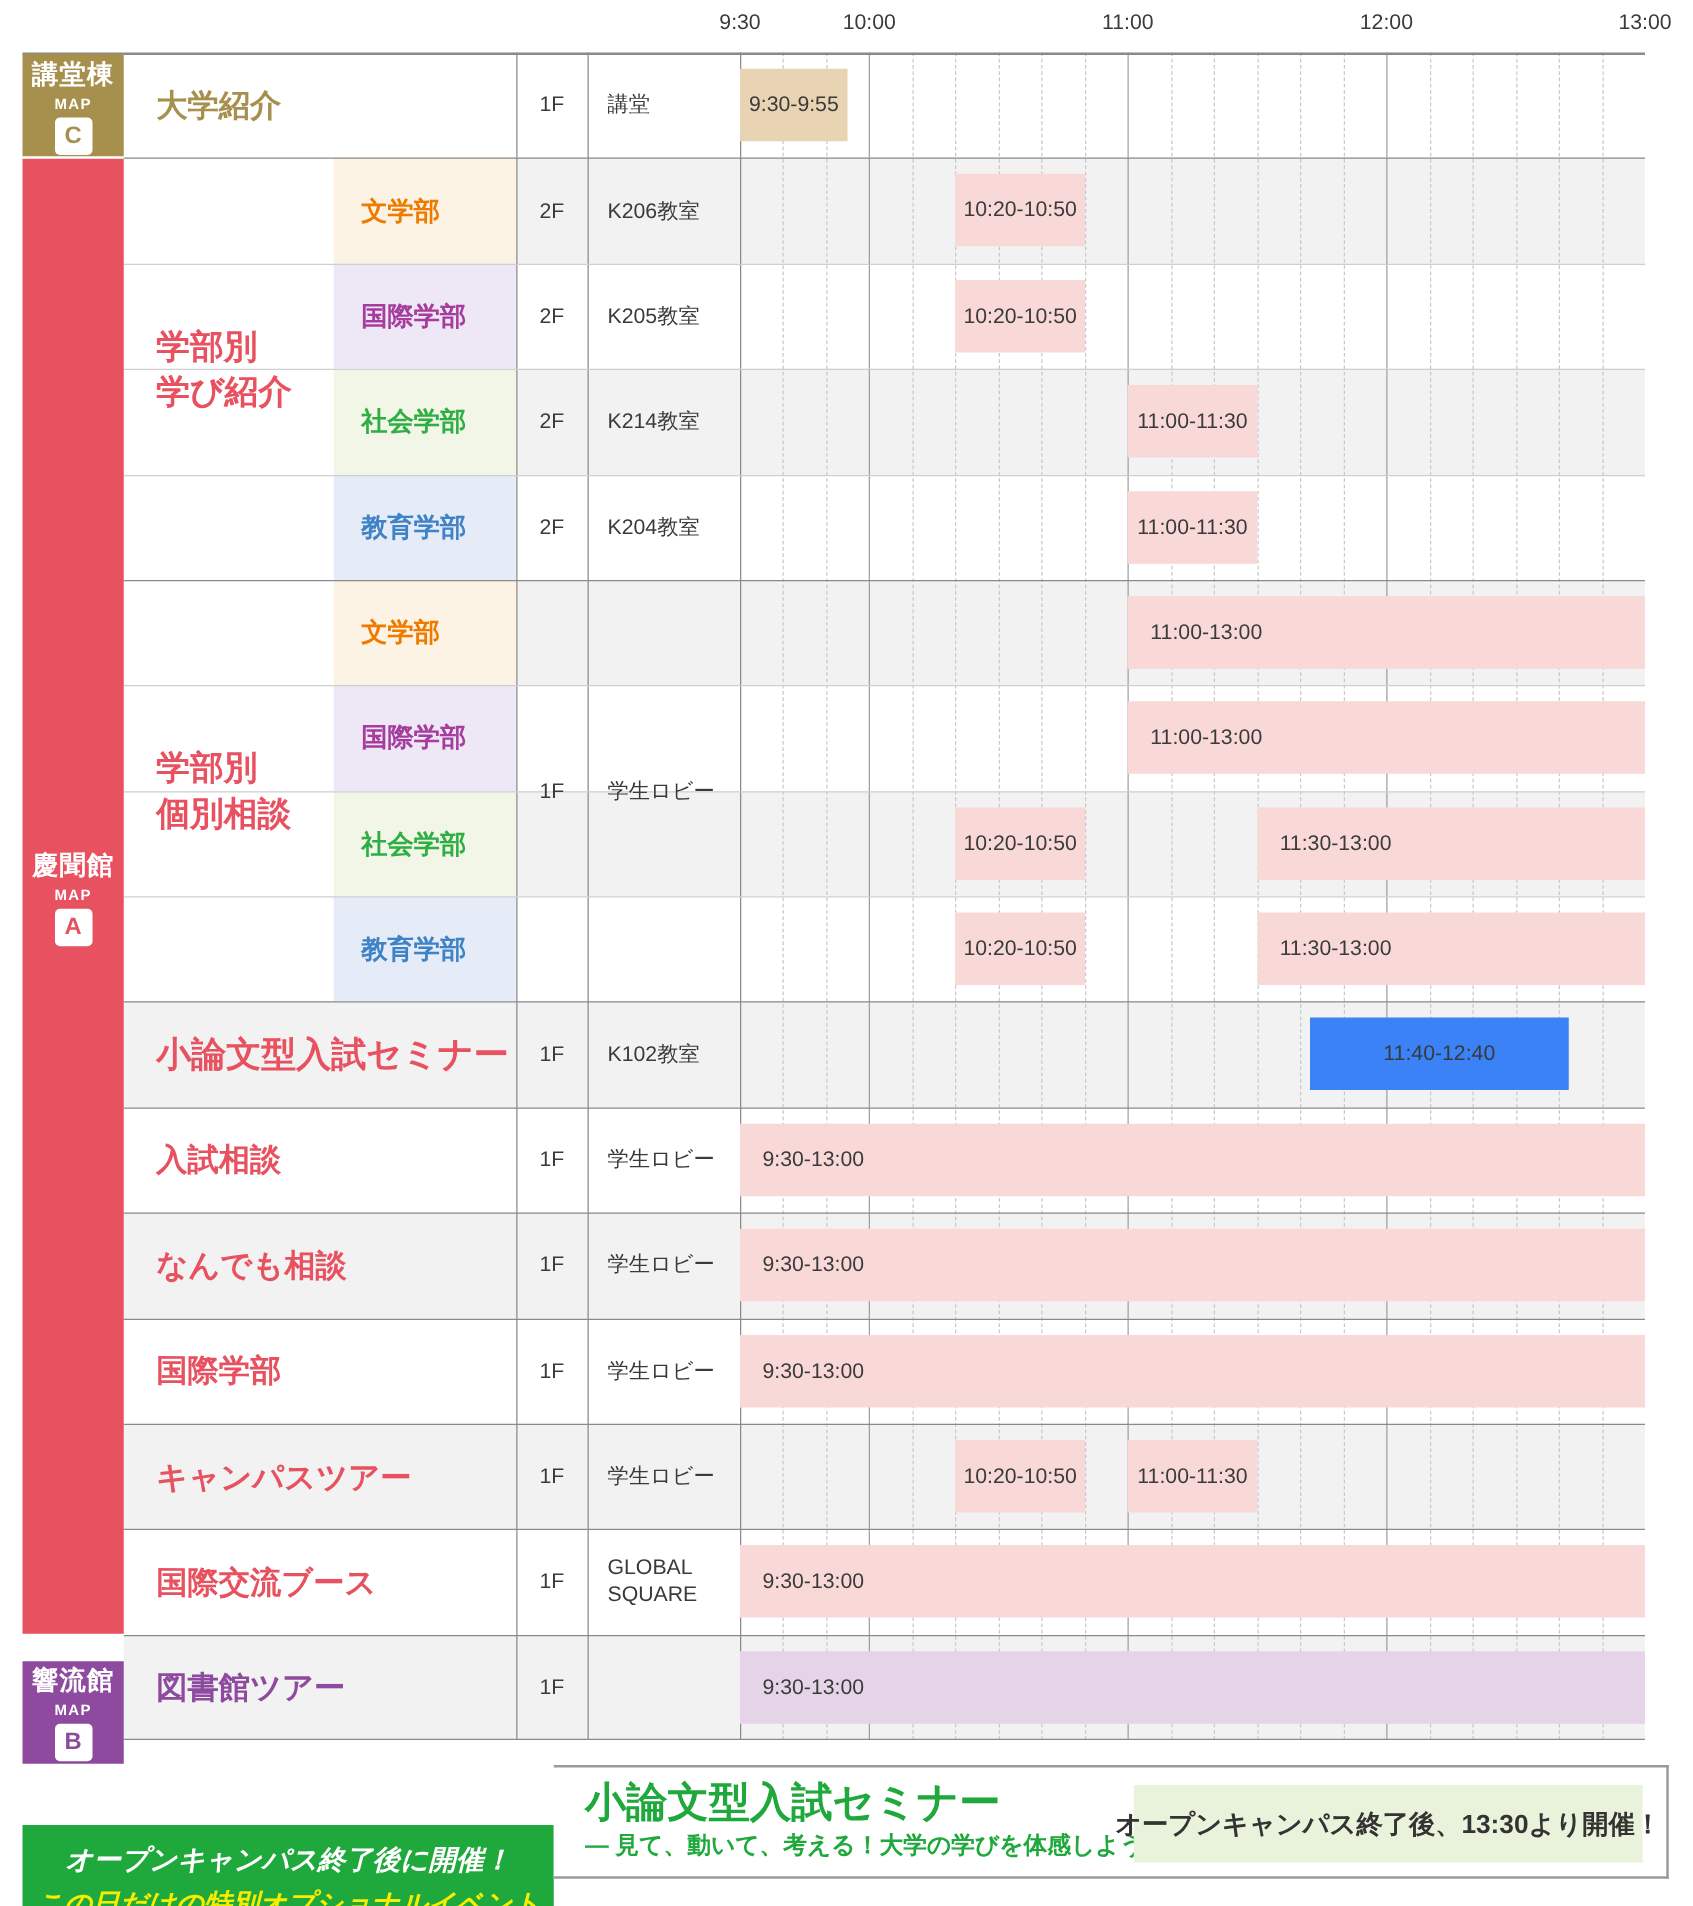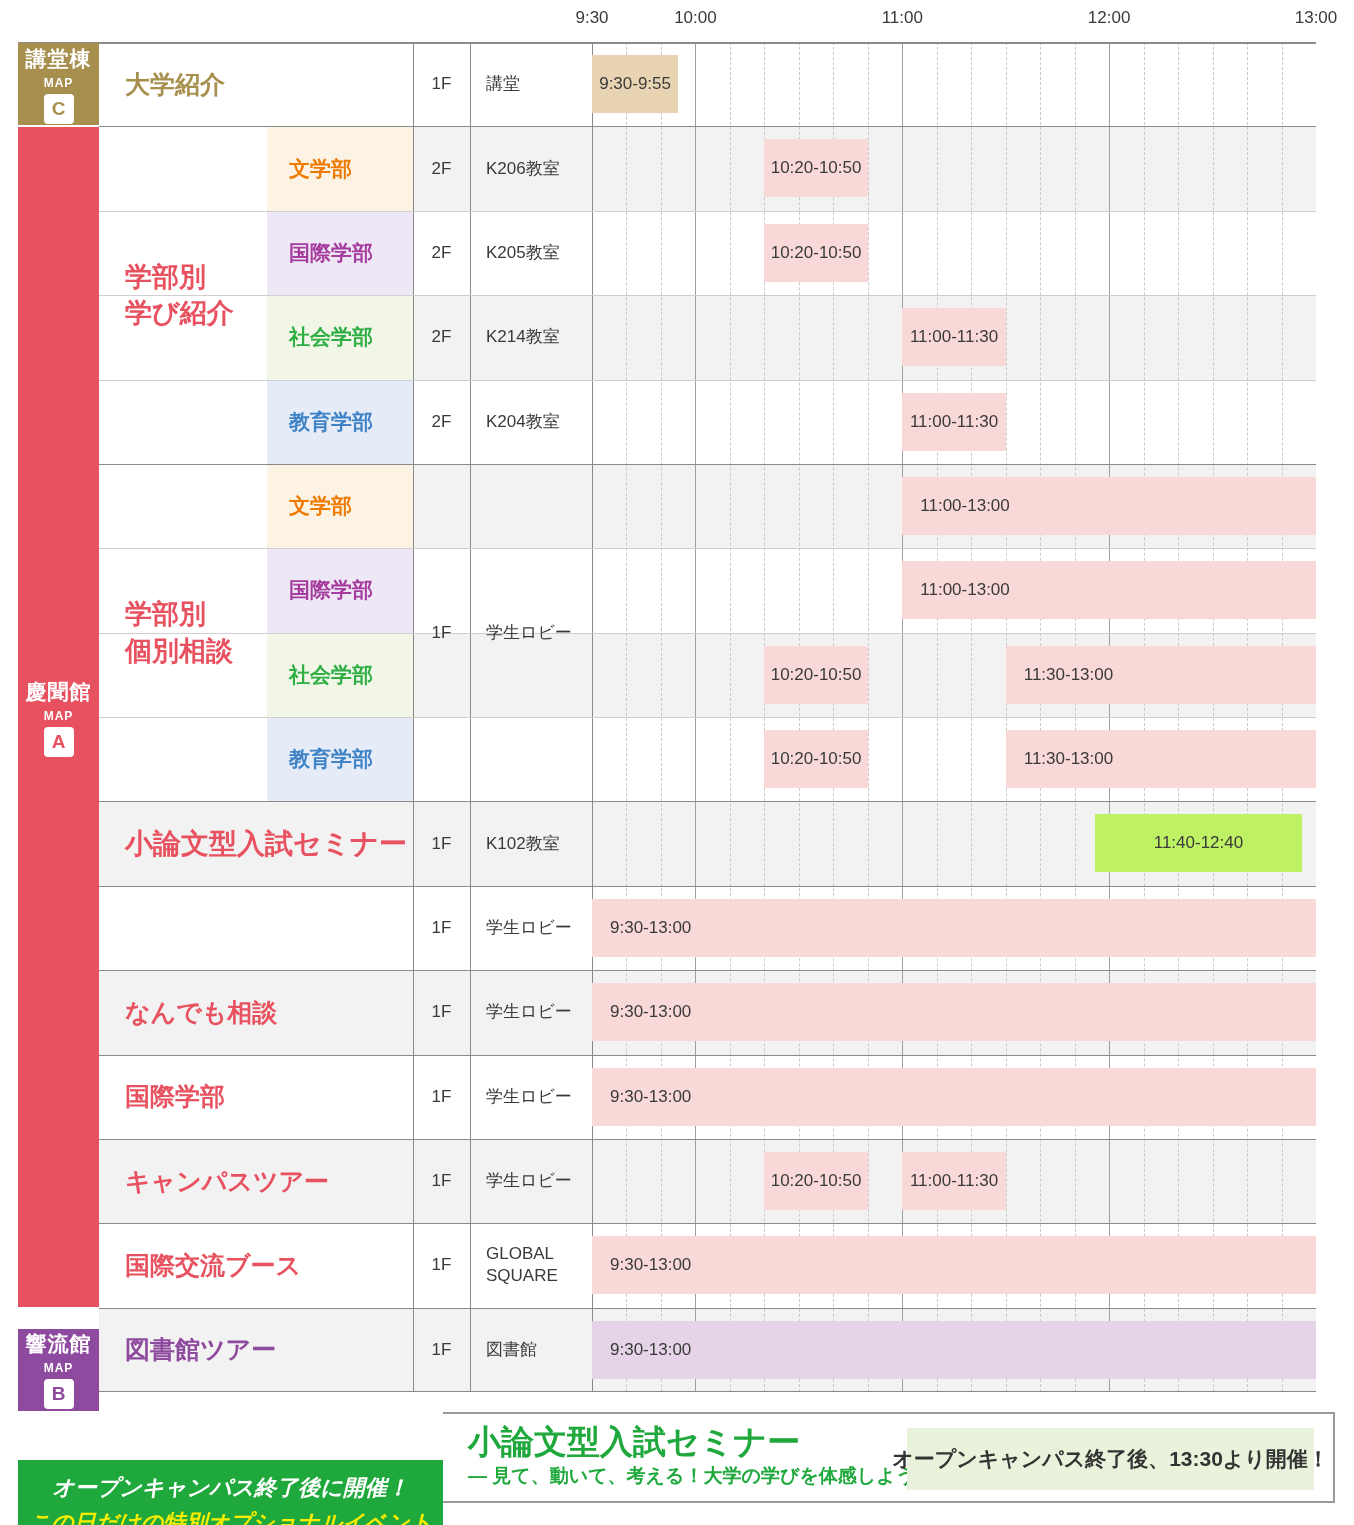"11:40-12:40" div.bar { background: #bef264 -> #3b82f6; left: 1077px -> 1030px }
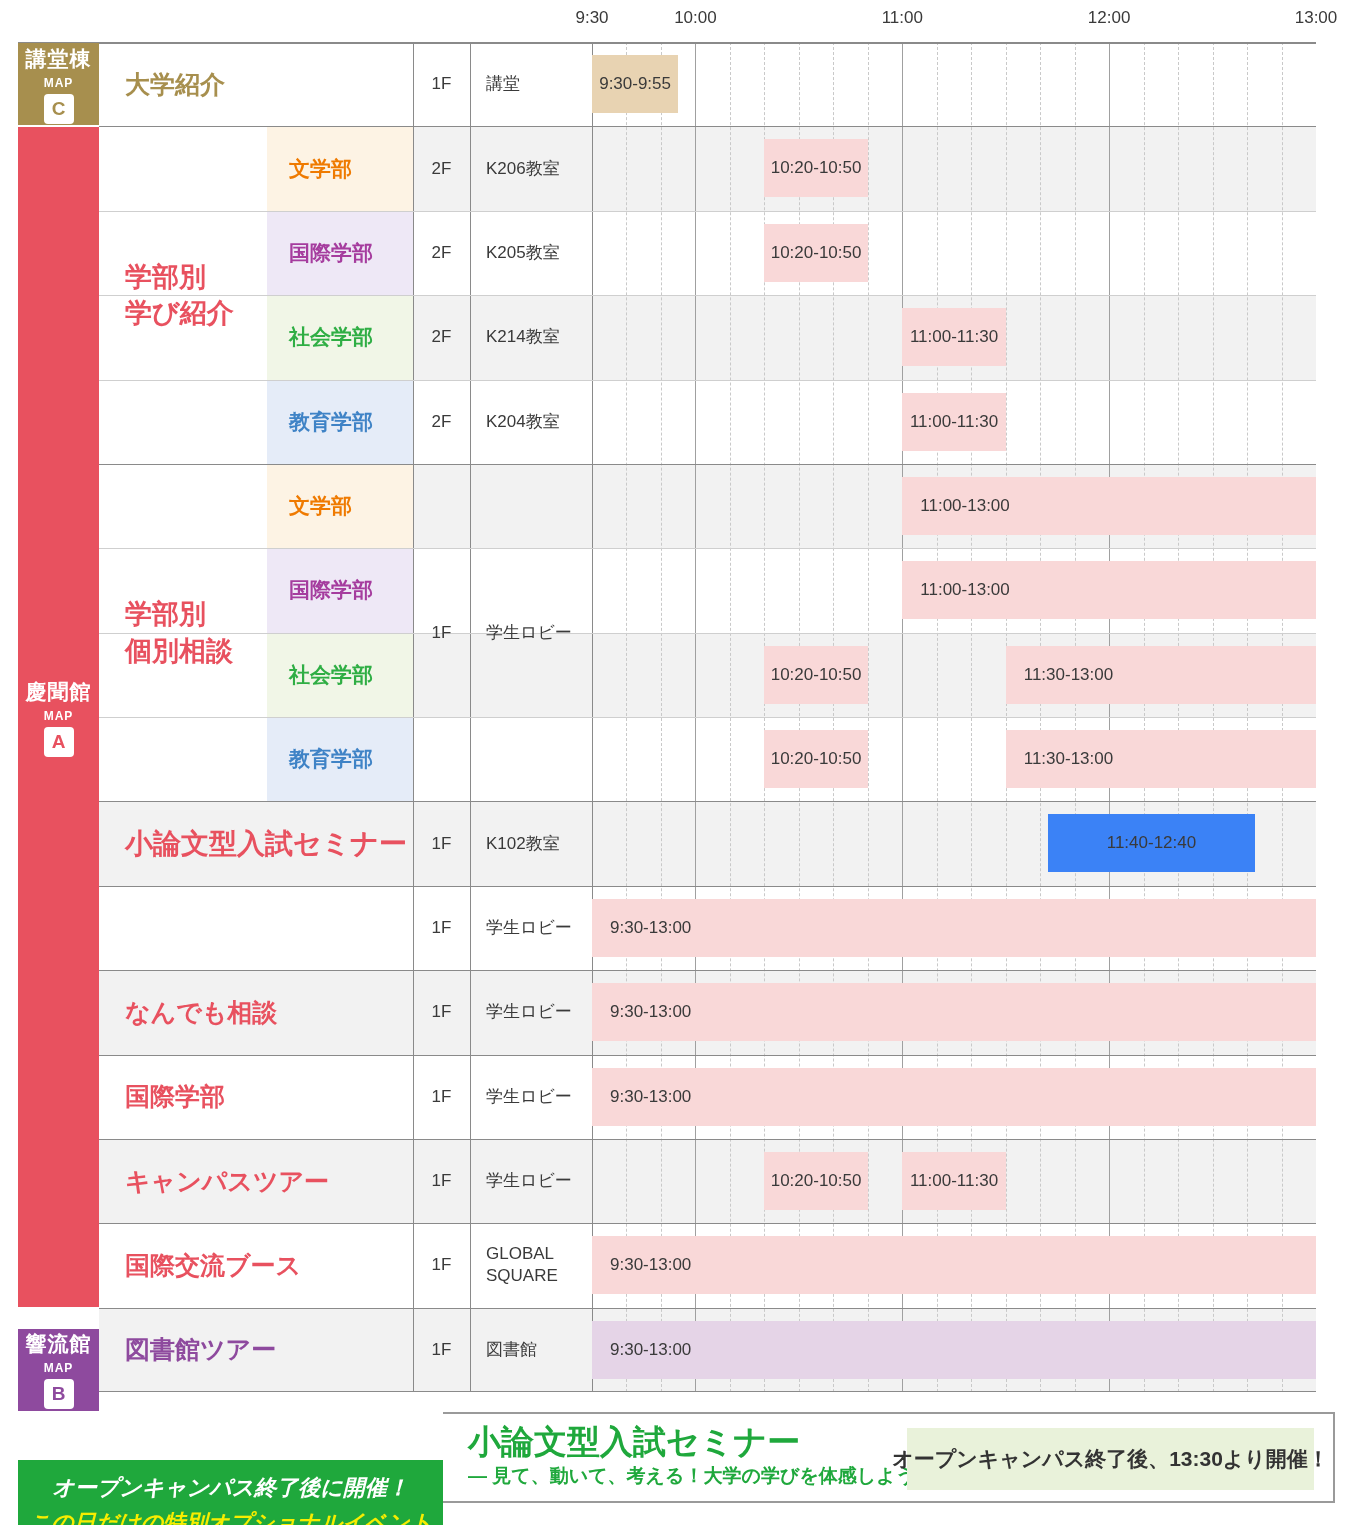"入試相談" div.ev-label { html: none -> <div>入試相談</div> }
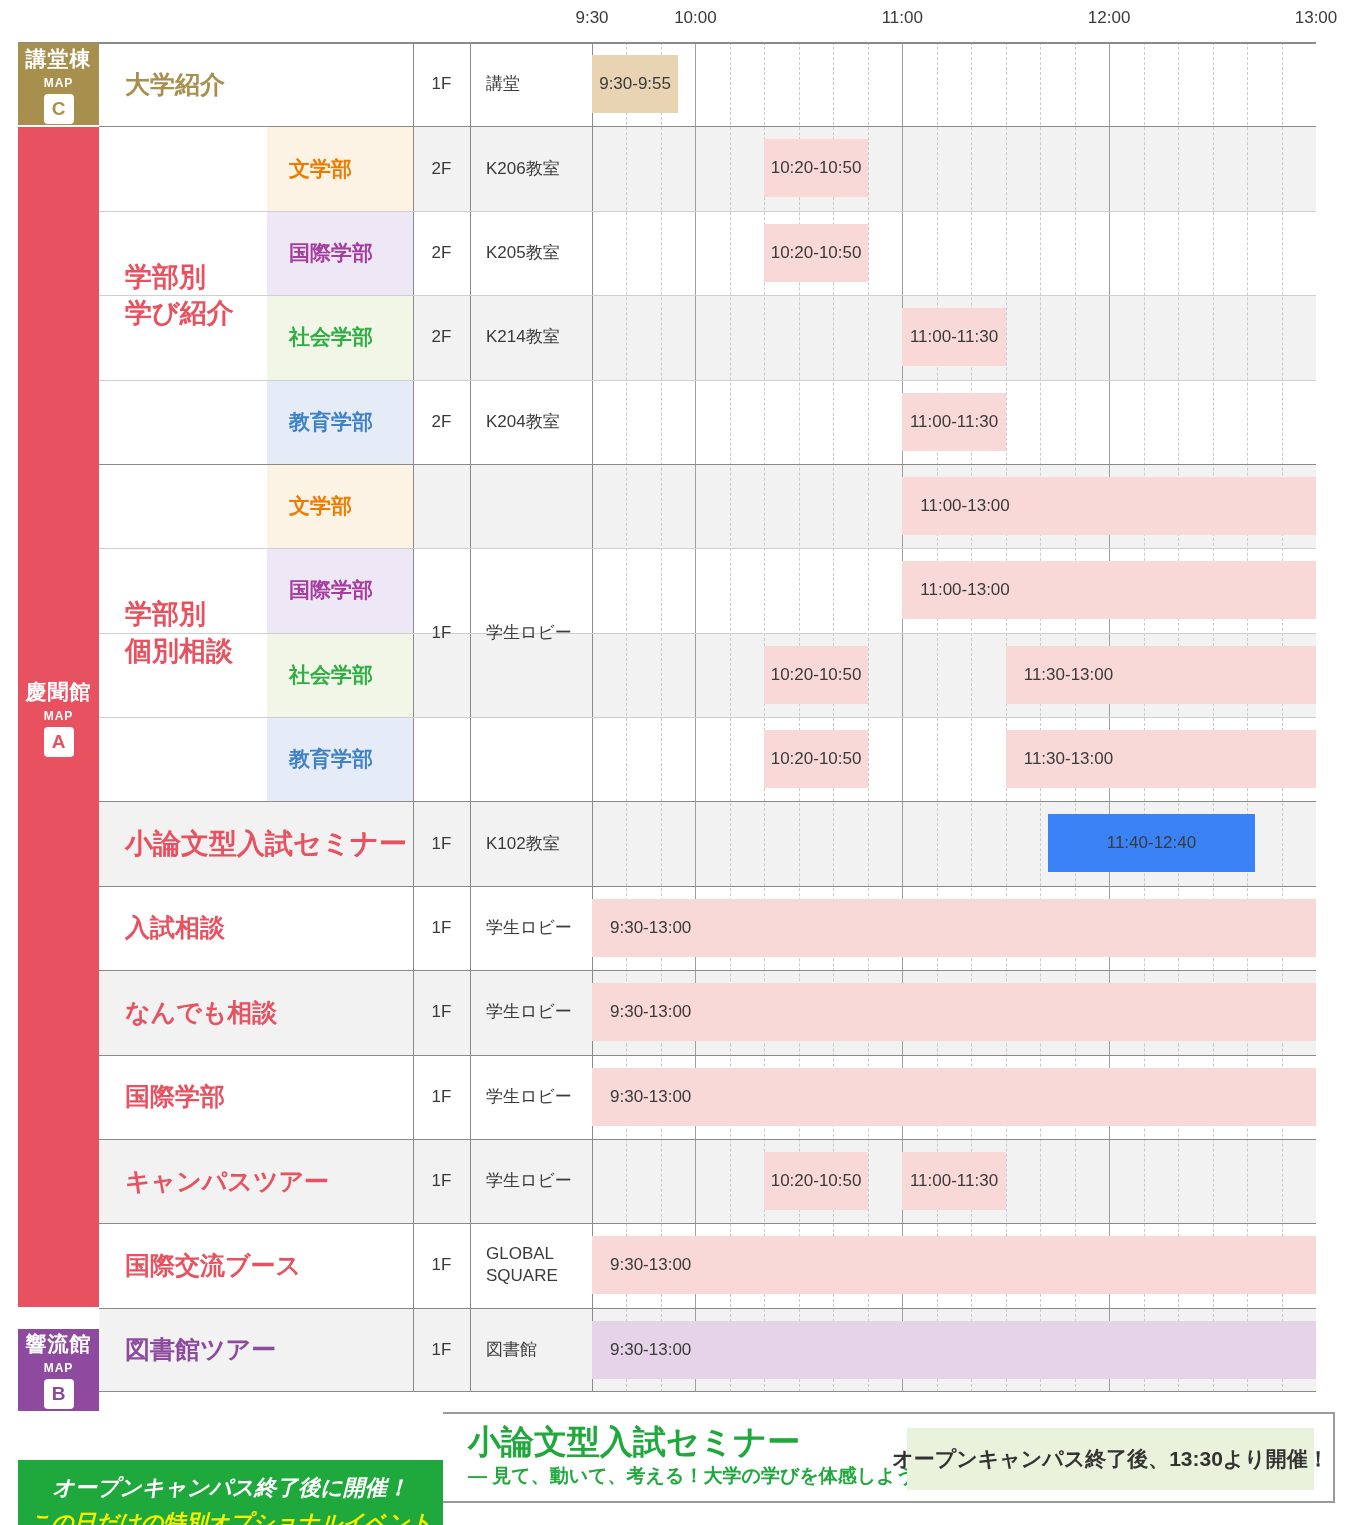"図書館" div.room { html: <div> <div>図書館</div> </div> -> none }
